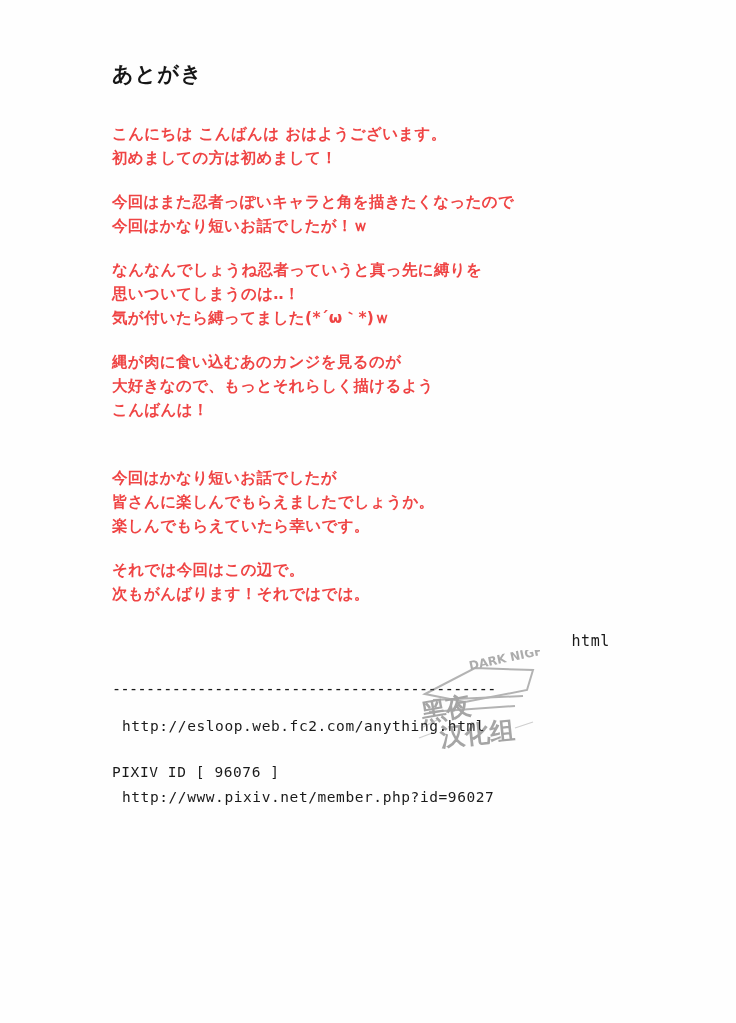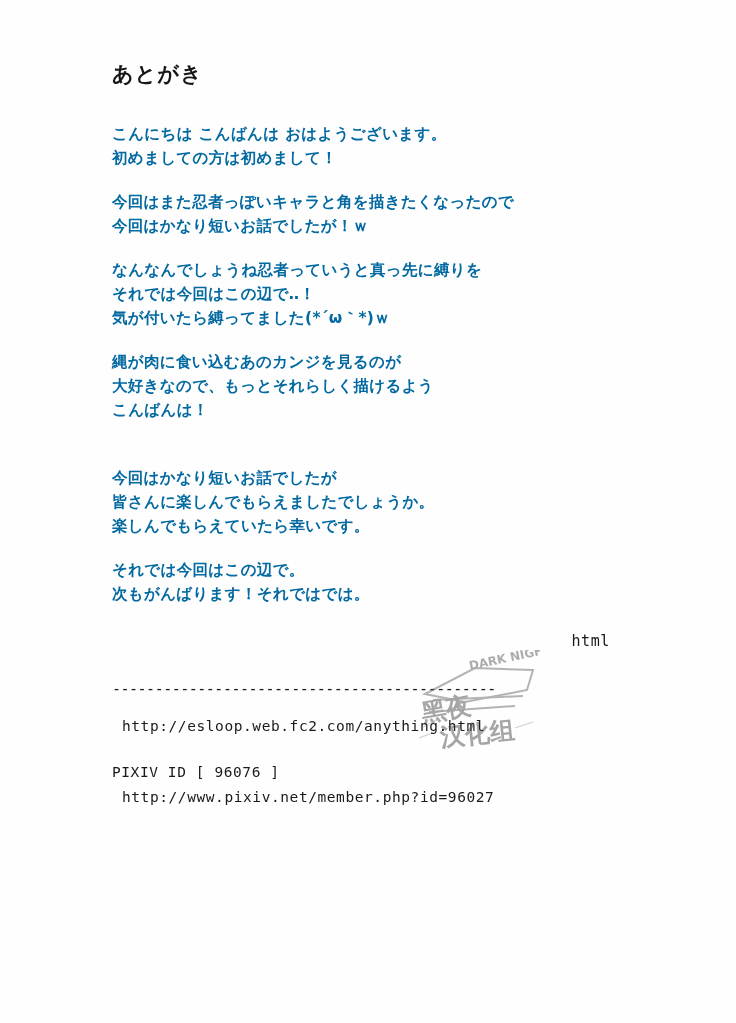"こんにちは こんばんは おはようございます。" .para { color: #0369a1 -> #ef4444 }
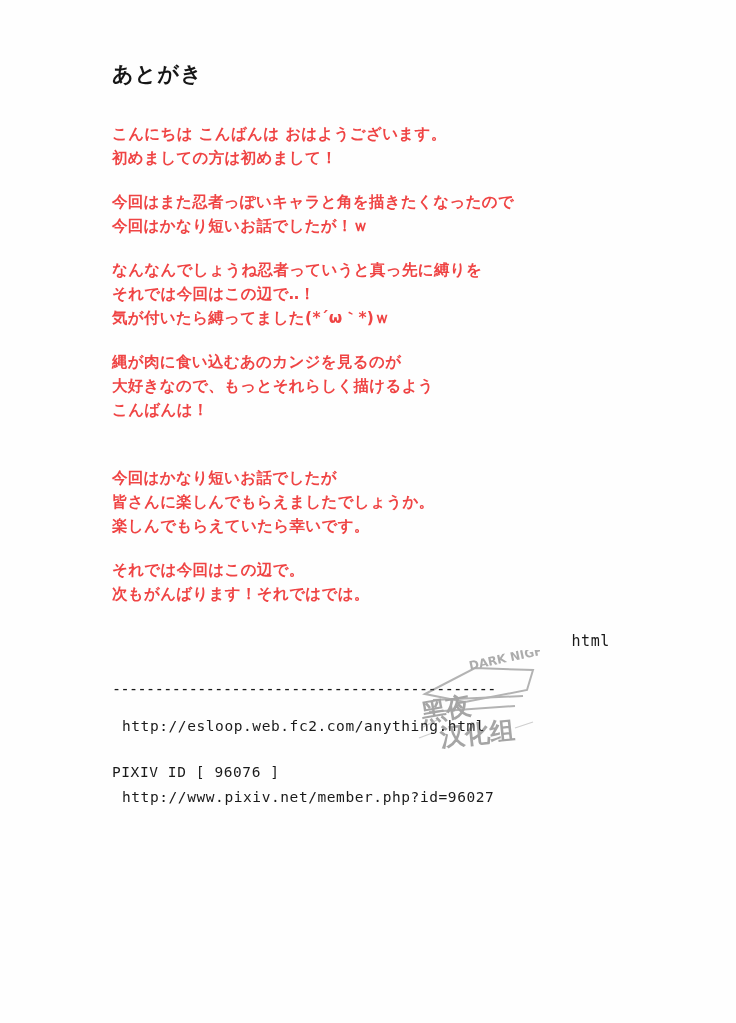"なんなんでしょうね忍者っていうと真っ先に縛りを" p.para { text: それでは今回はこの辺で -> 思いついてしまうのは }
